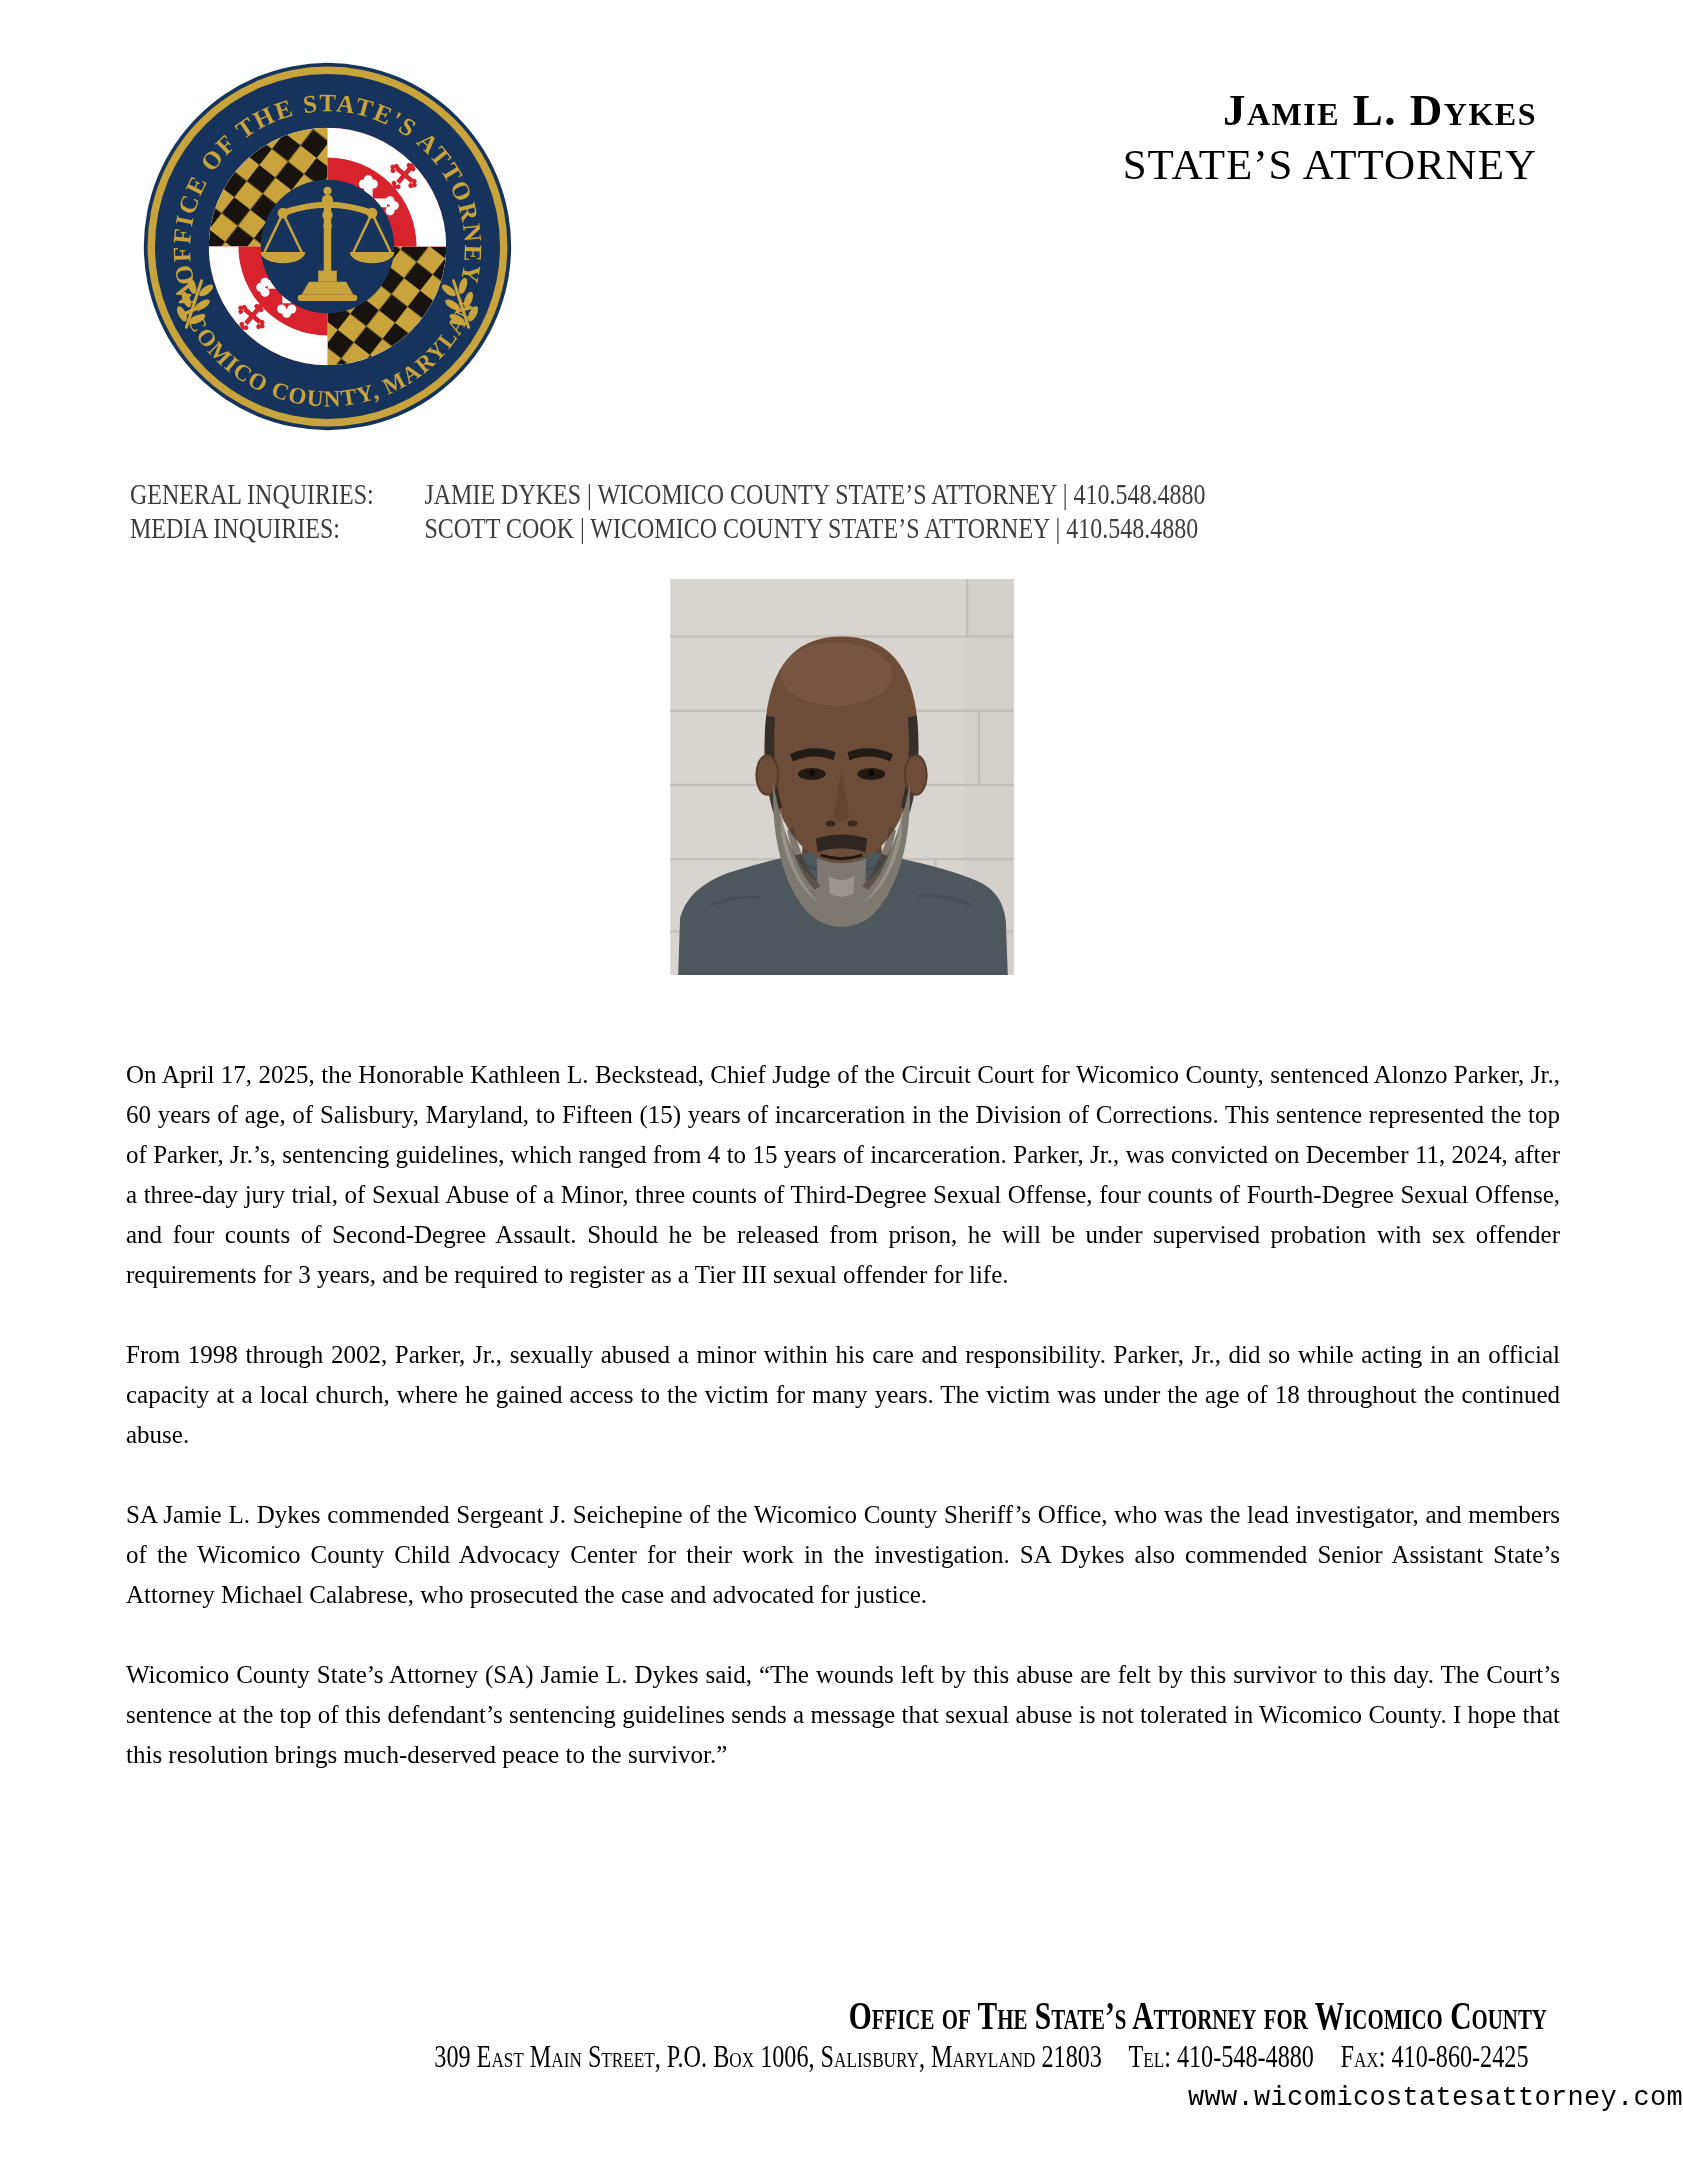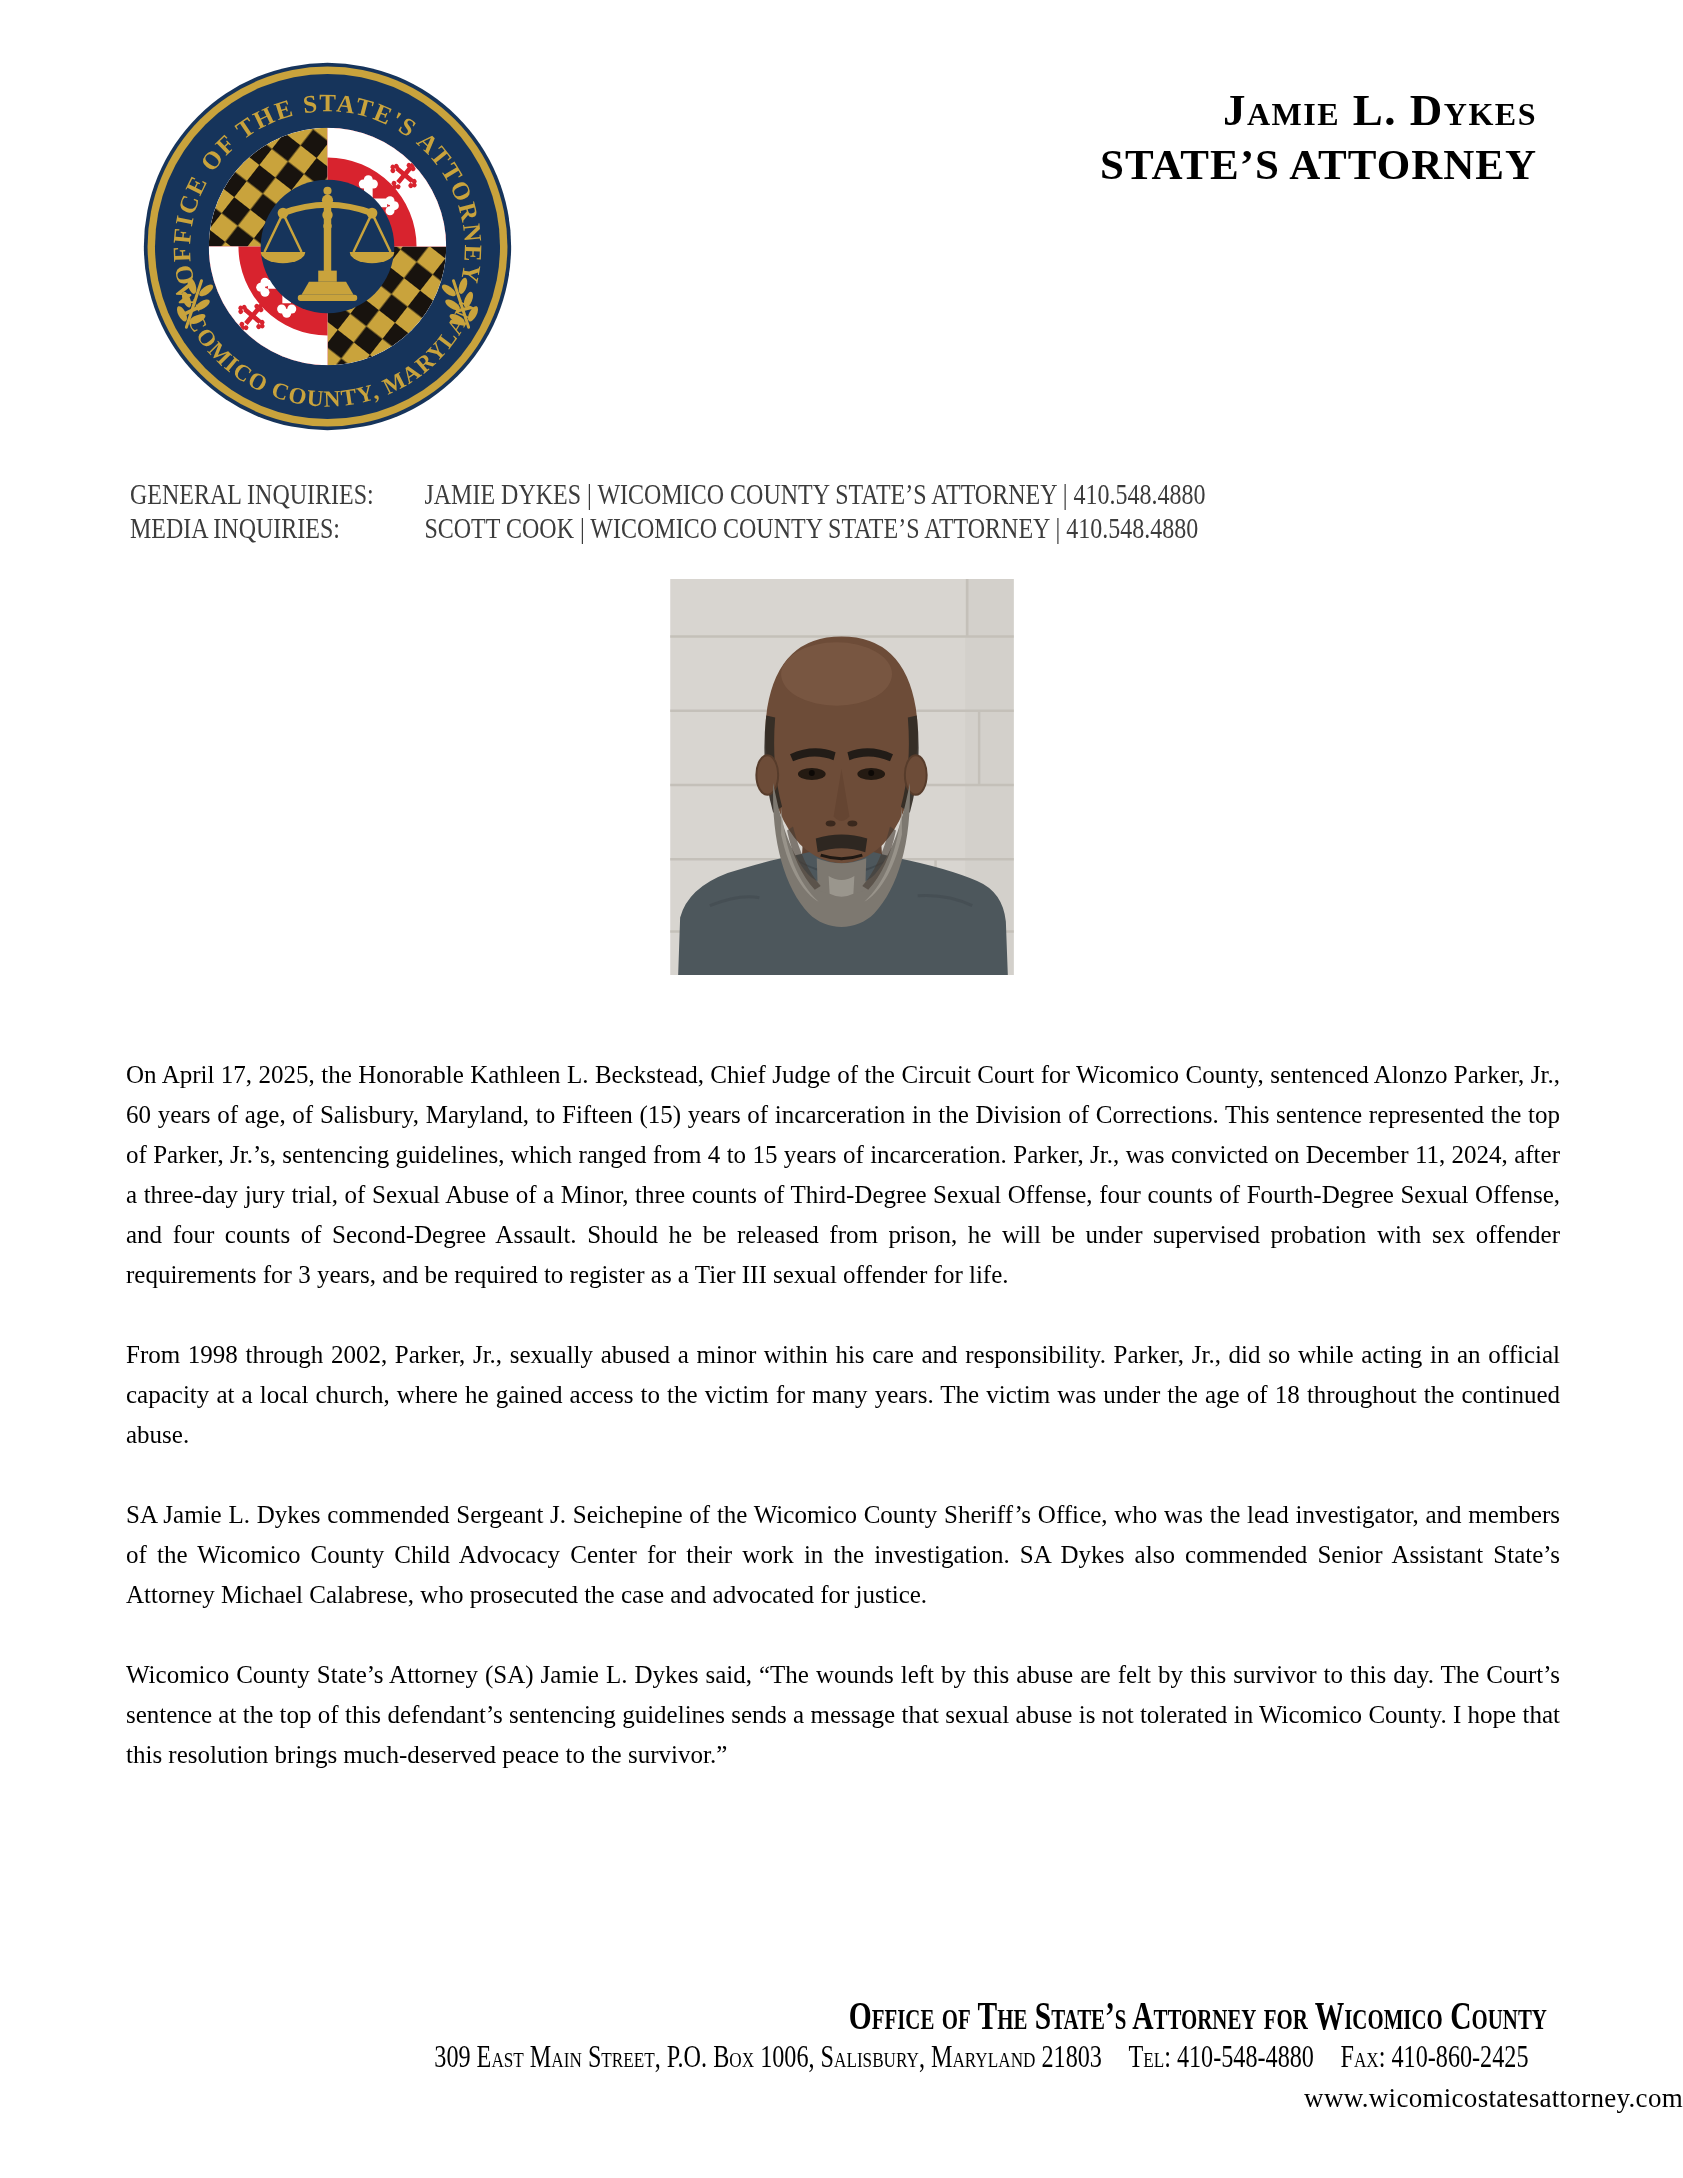"STATE’S ATTORNEY" .official-title { font-weight: bold -> normal }
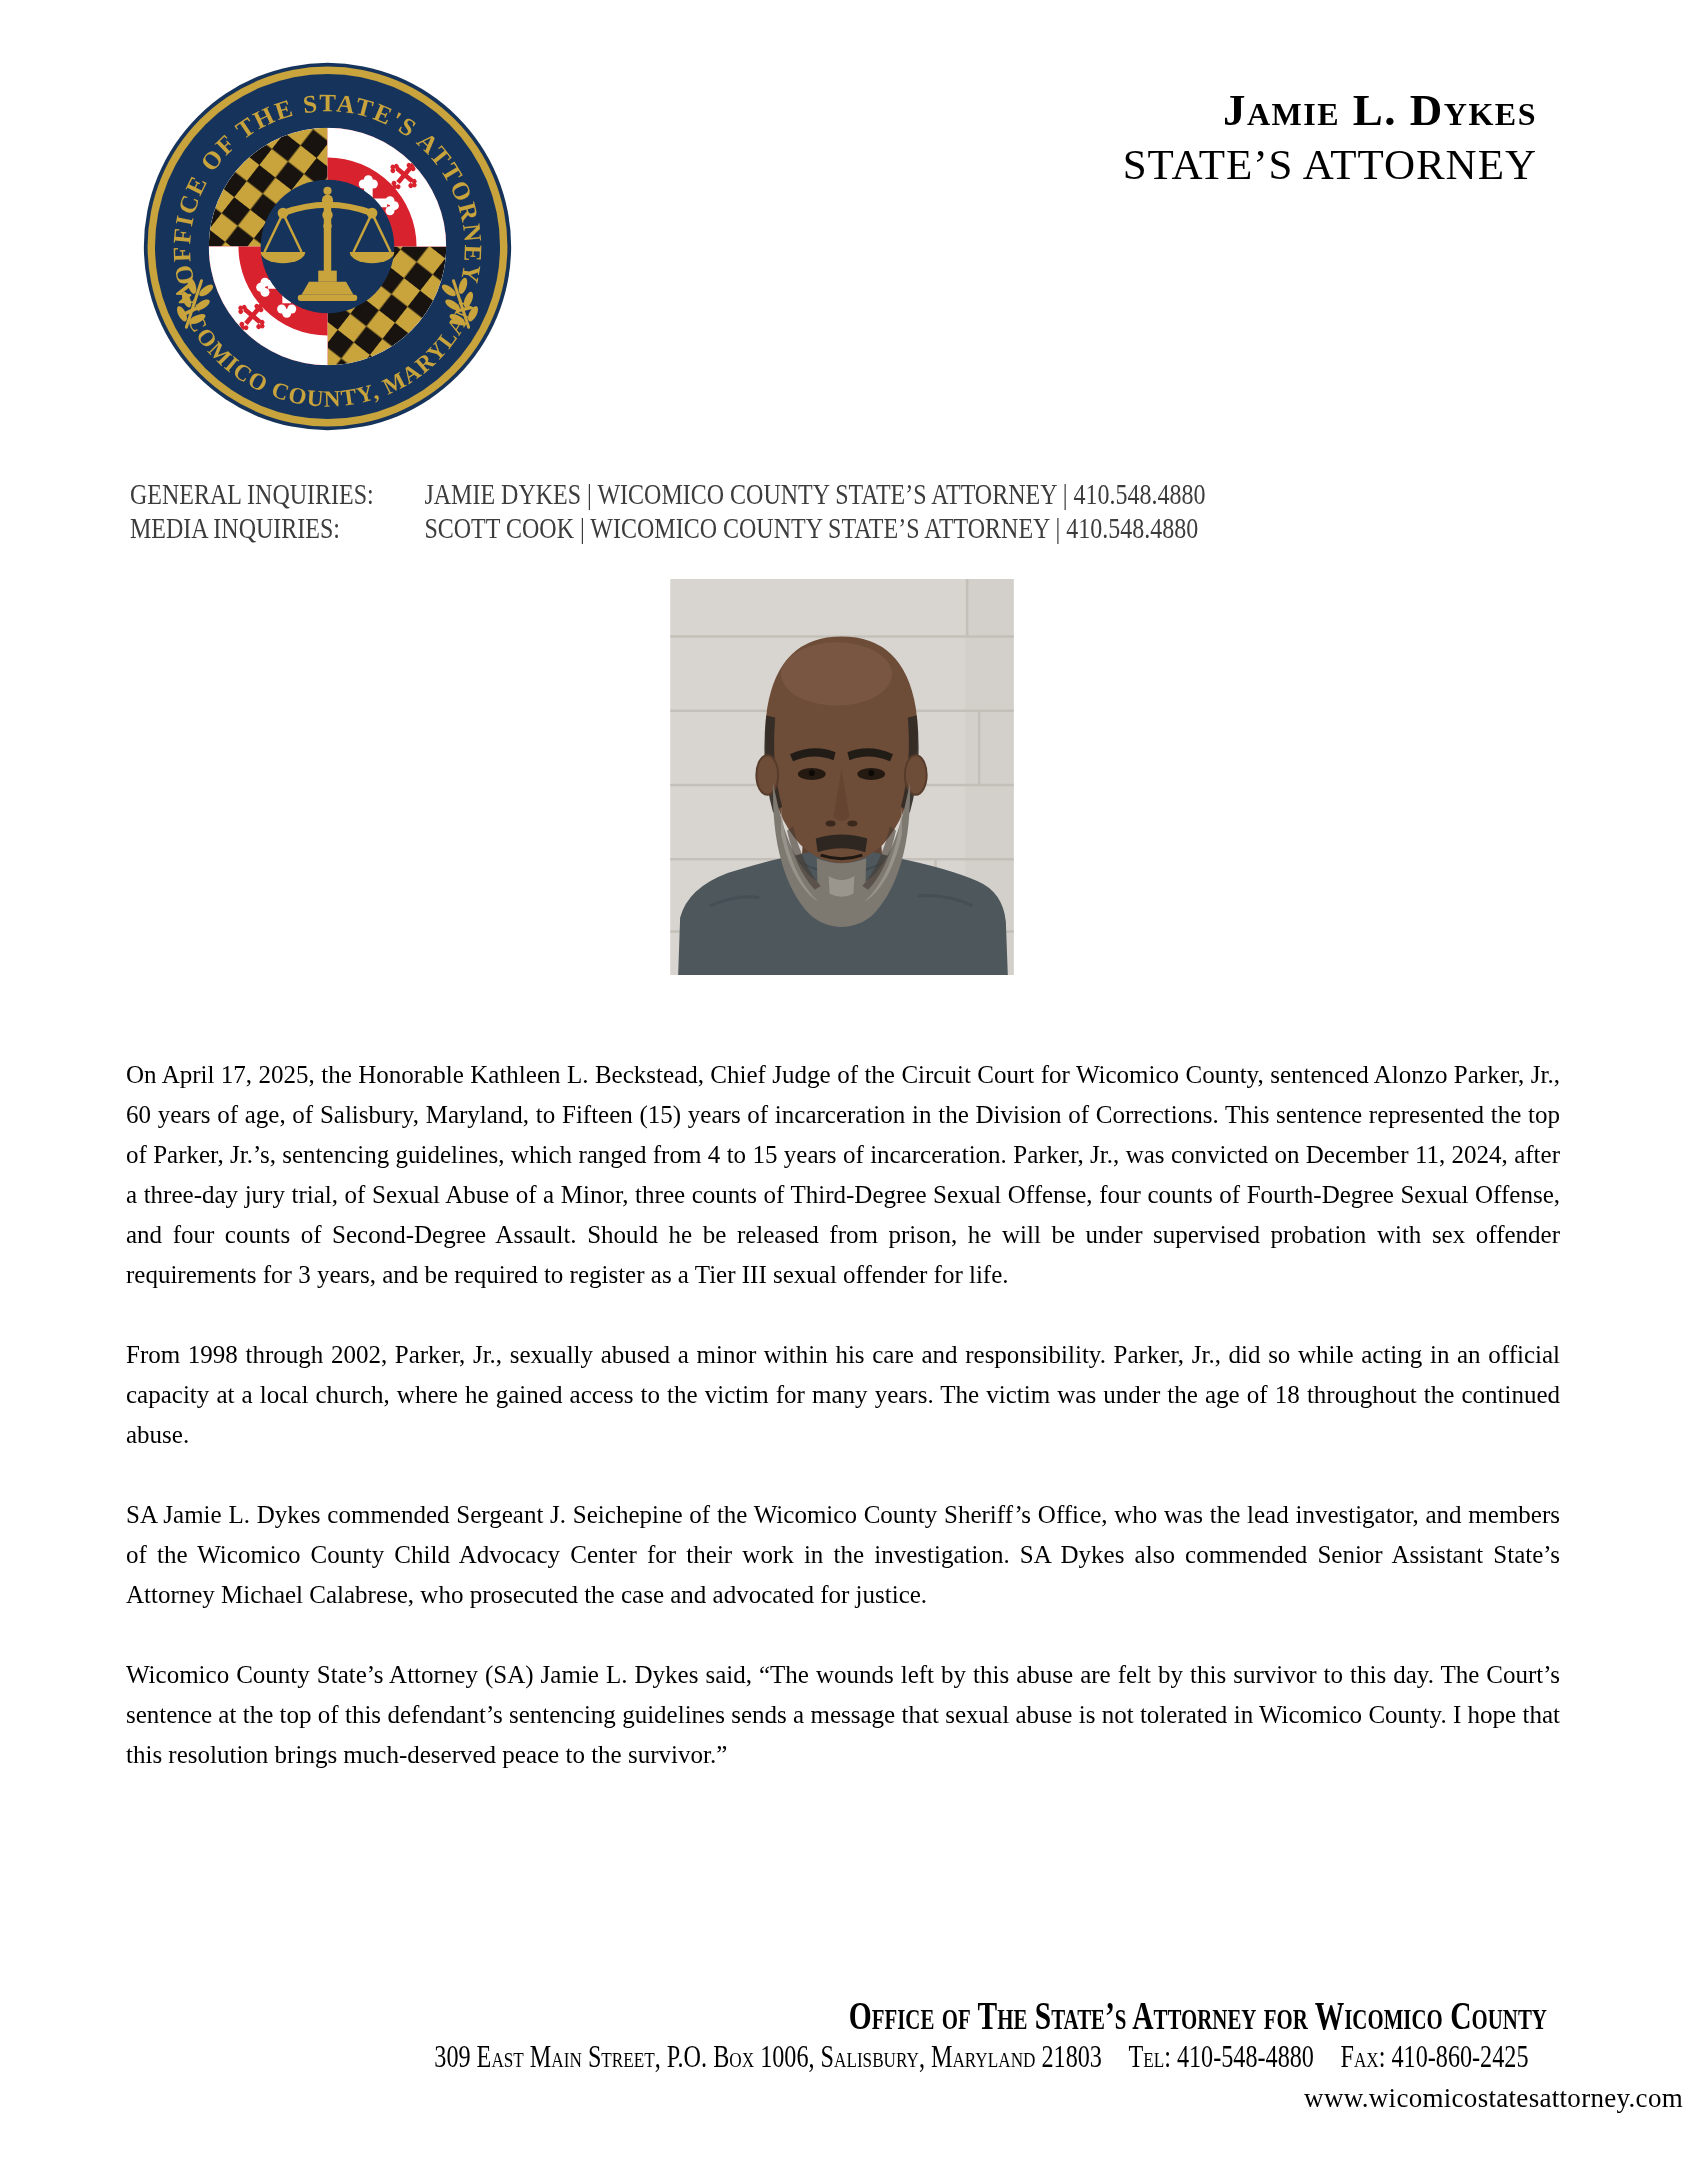"www.wicomicostatesattorney.com" .footer-site { font-family: none -> Liberation Mono, monospace }
